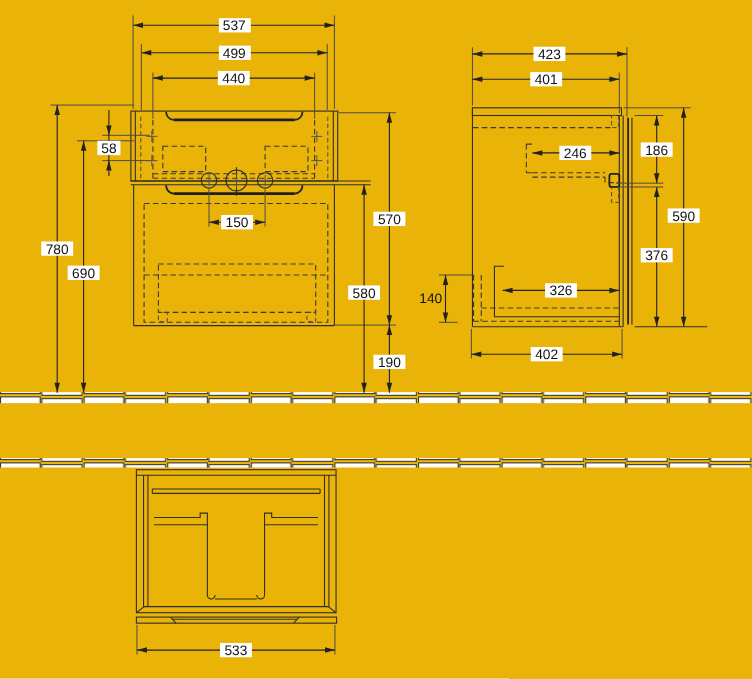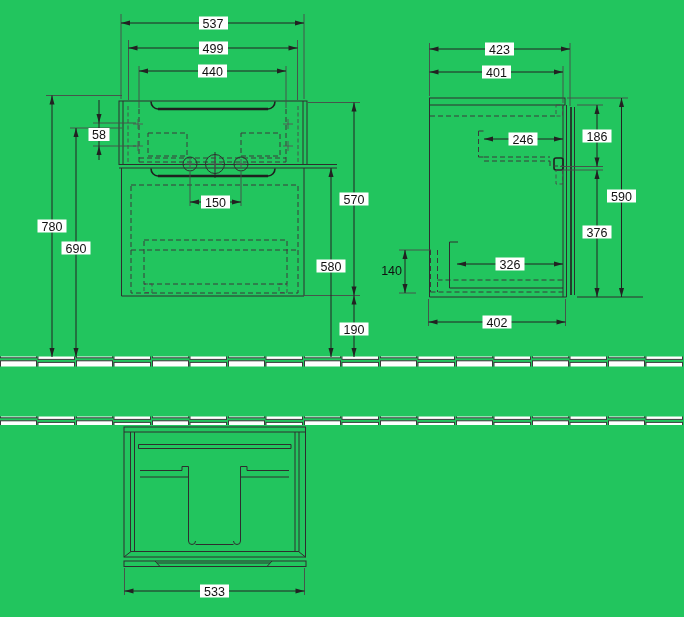"537" .stage { background: #22c55e -> #eab308 }
